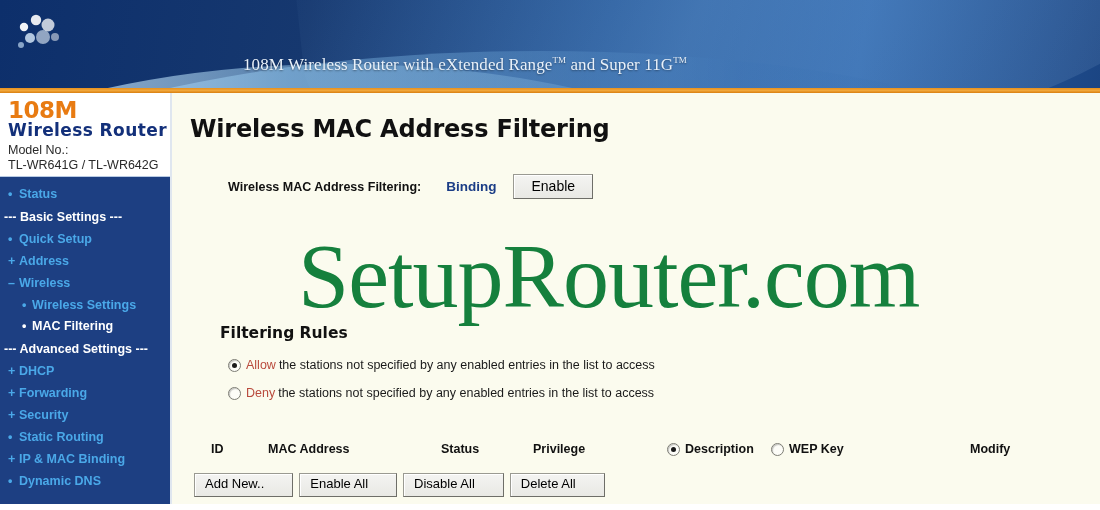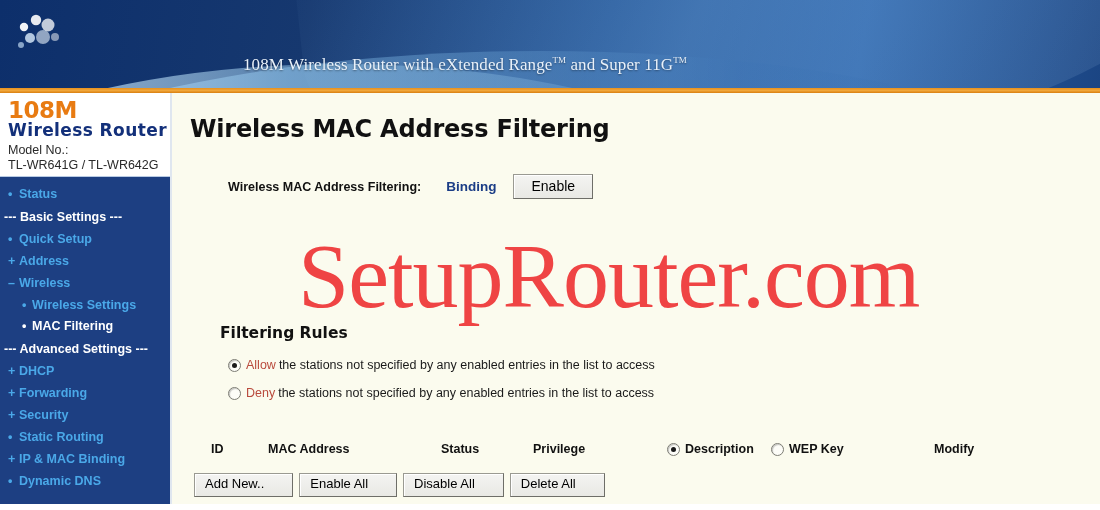"SetupRouter.com" .watermark { color: #ef4444 -> #15803d }
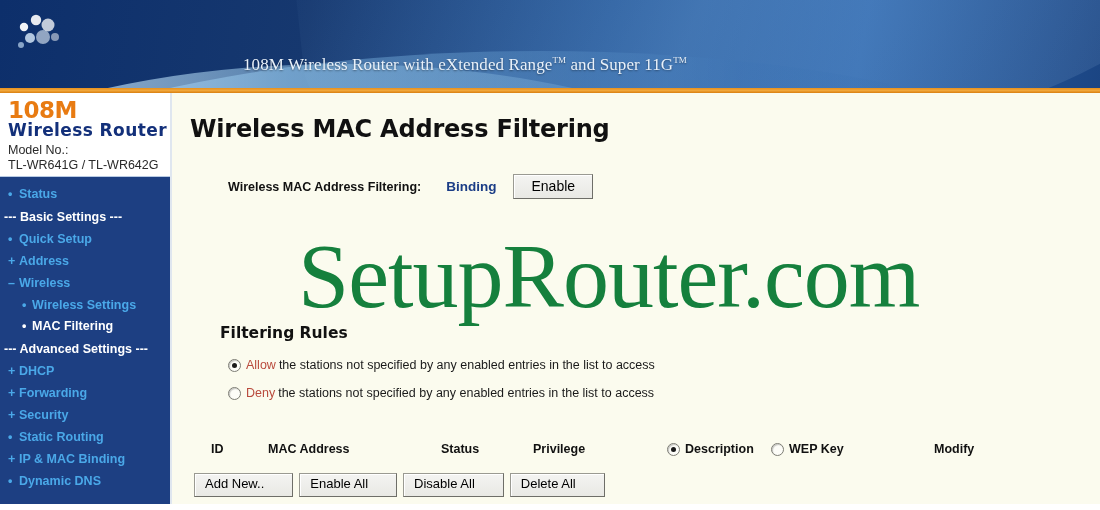"Modify" span.th { left: 748px -> 784px }
